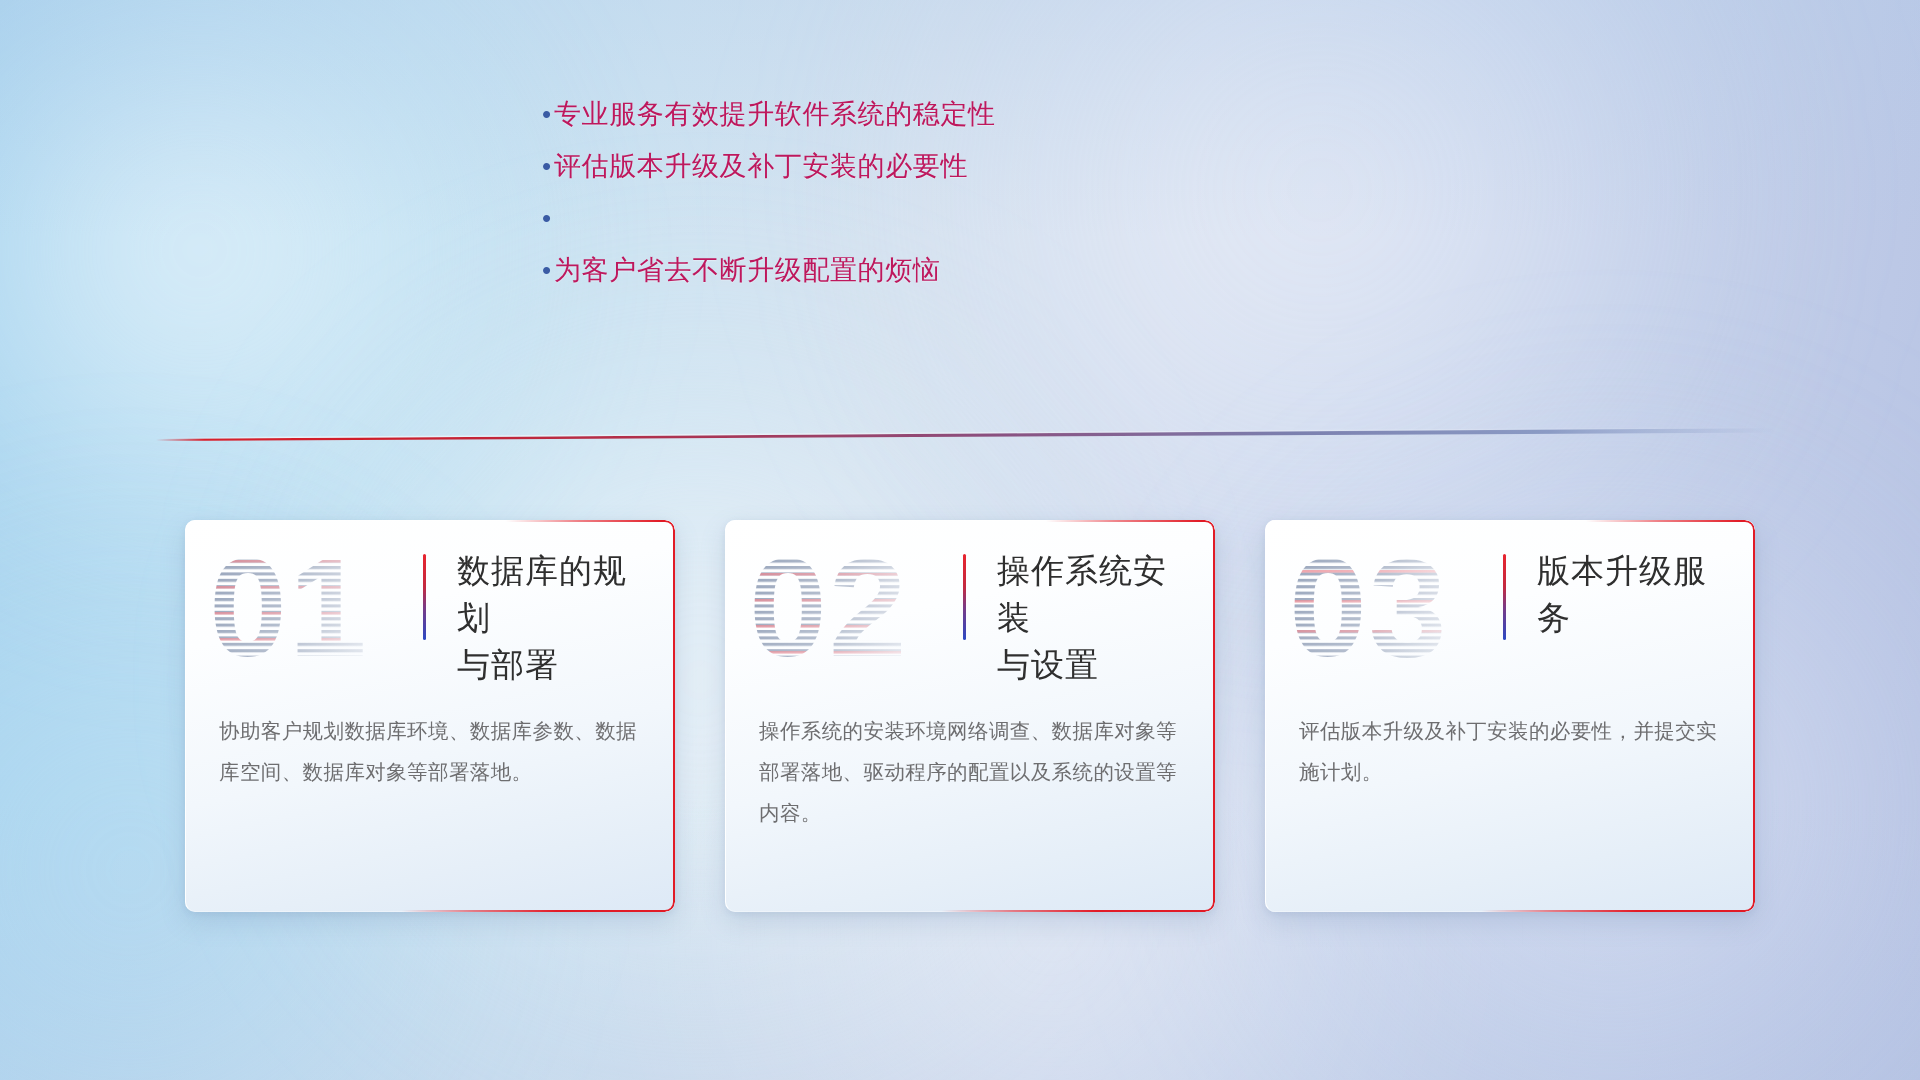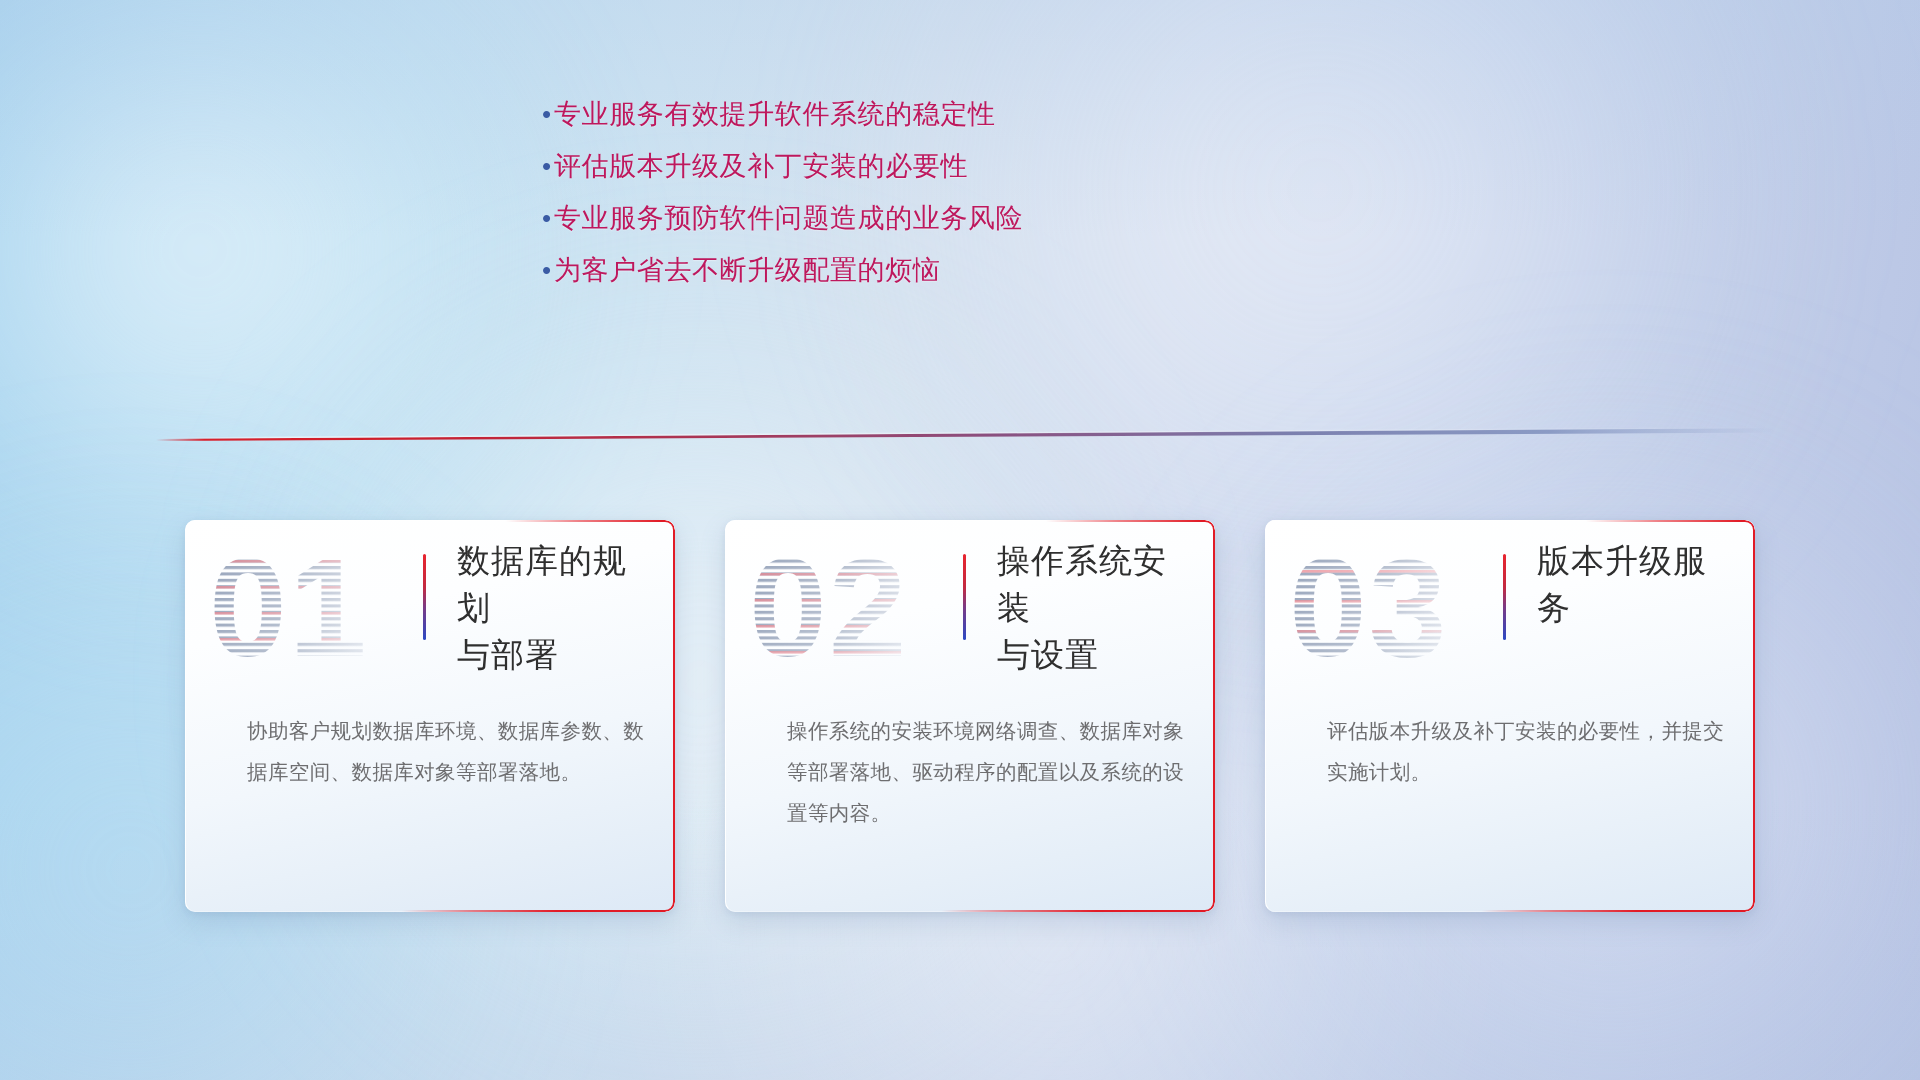"专业服务预防软件问题造成的业务风险" span.bullet-text { html: <span>专业服务预防软件问题造成的业务风险</span> -> none }
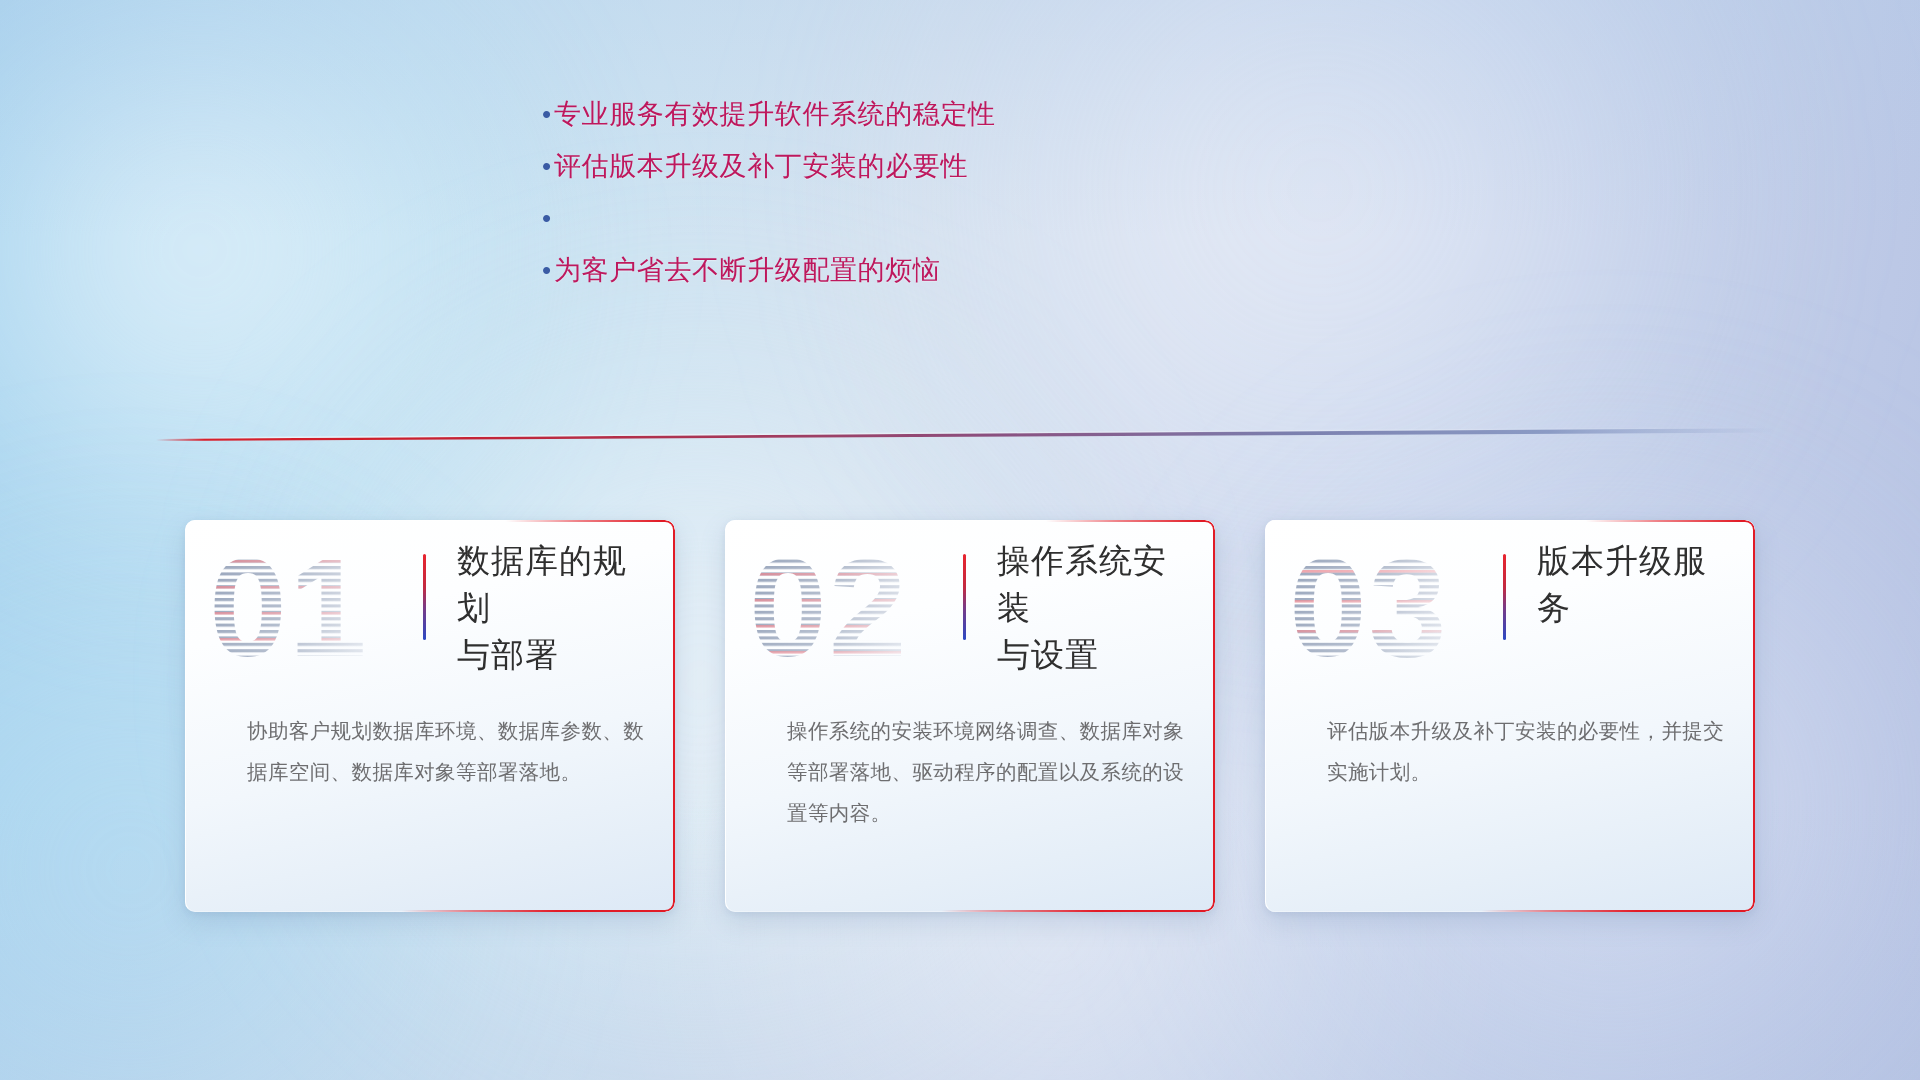"数据库的规划" .card-title { top: 18px -> 28px }
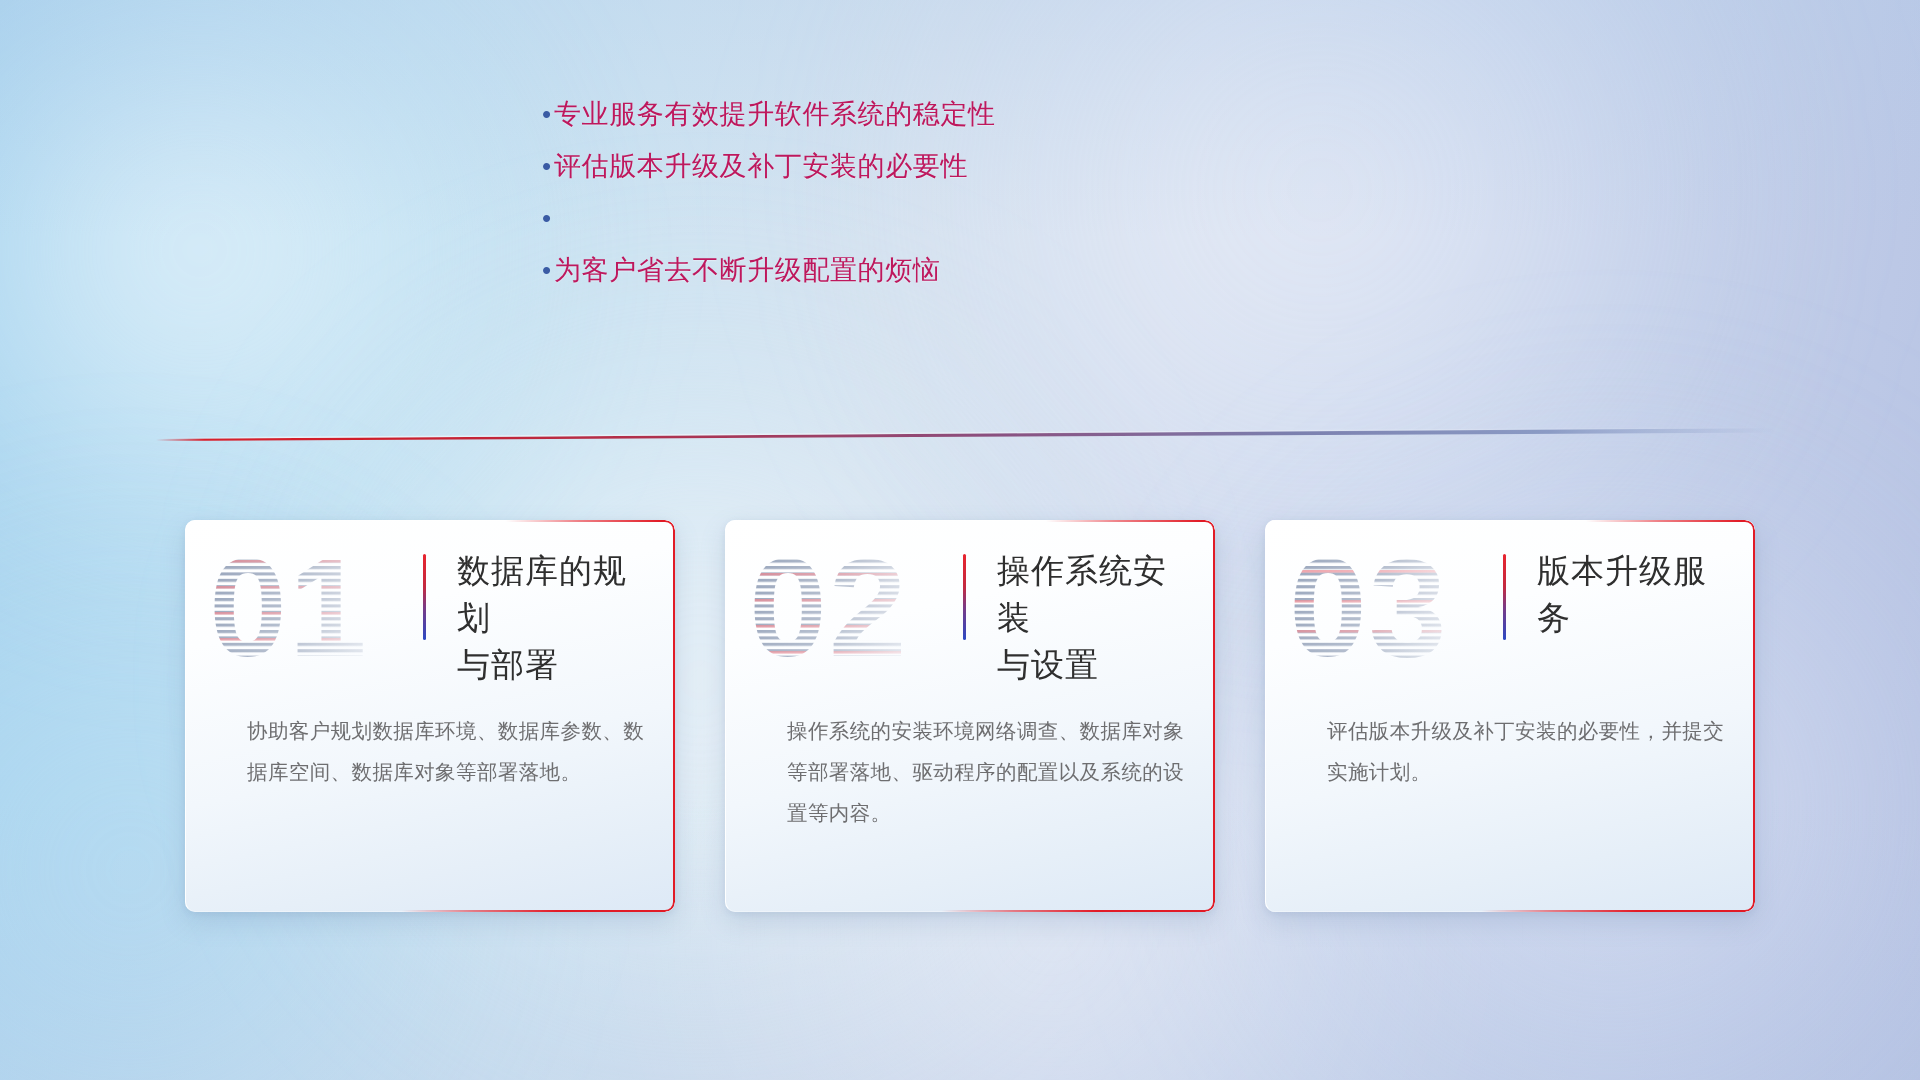"协助客户规划数据库环境、数据库参数、数据库空间、数据库对象等部署落地。" .card-body { margin-left: 28px -> none }
